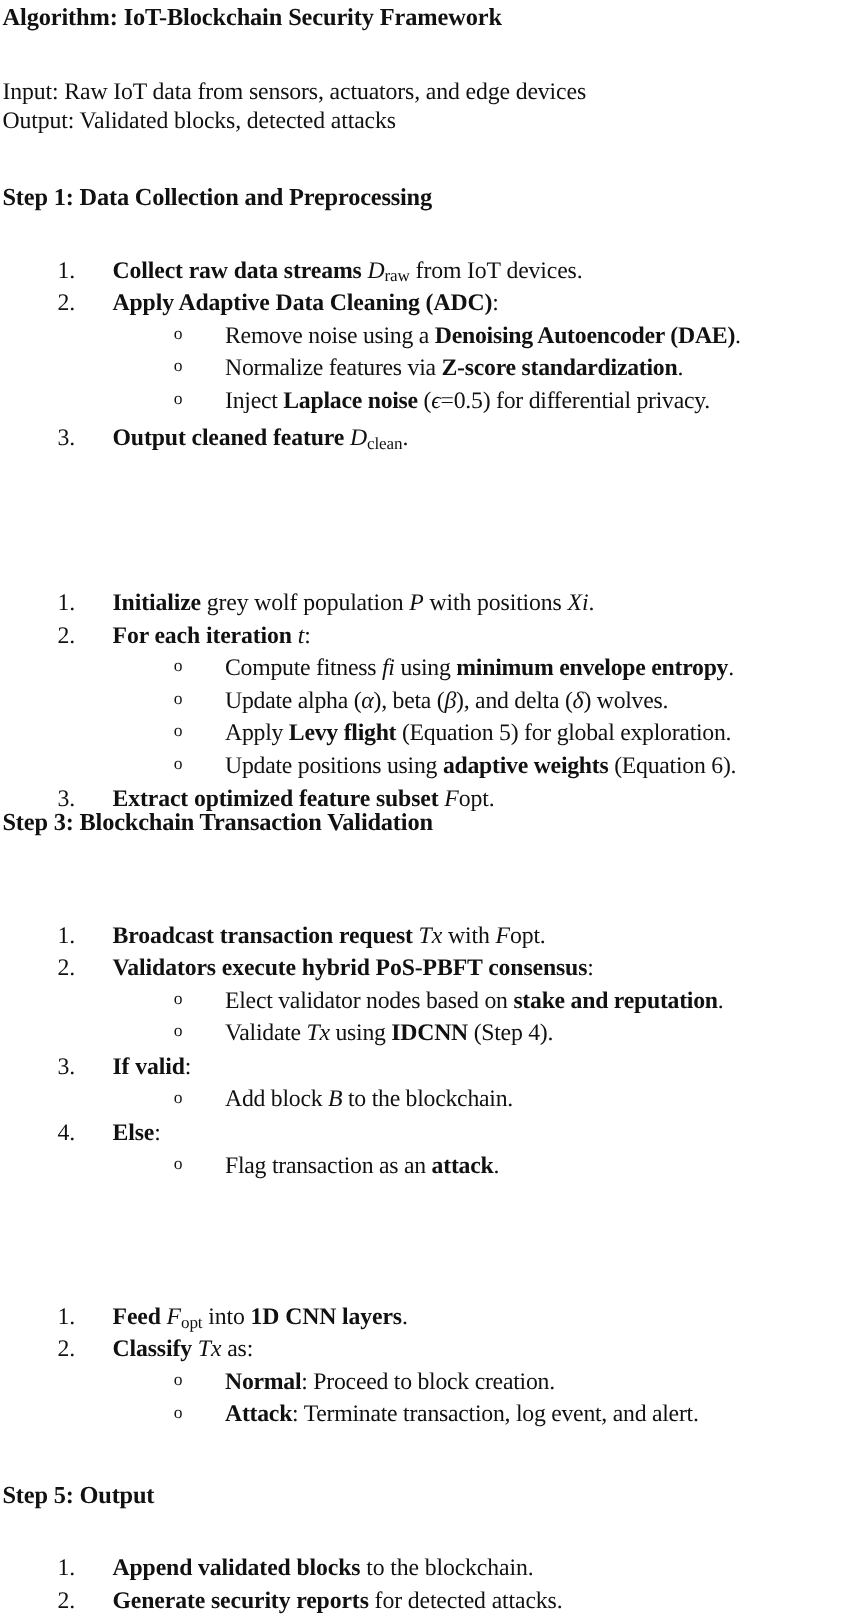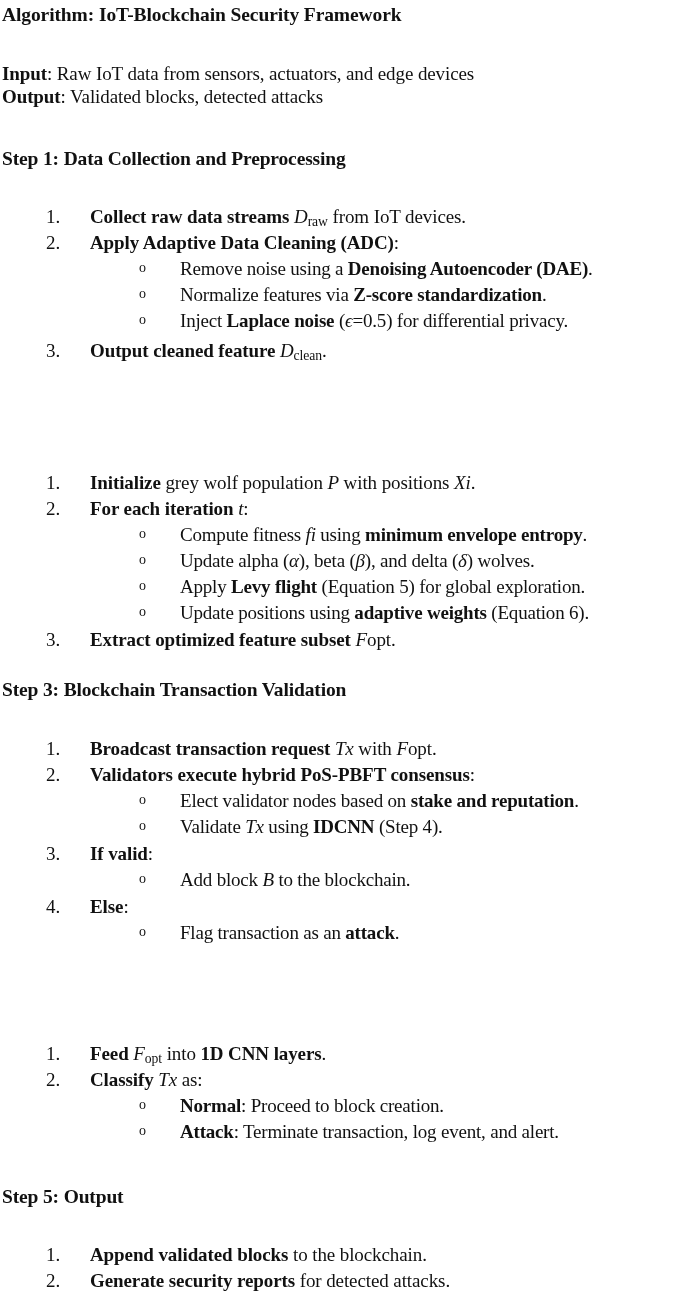"Input" .io-line .lbl { font-weight: bold -> normal }
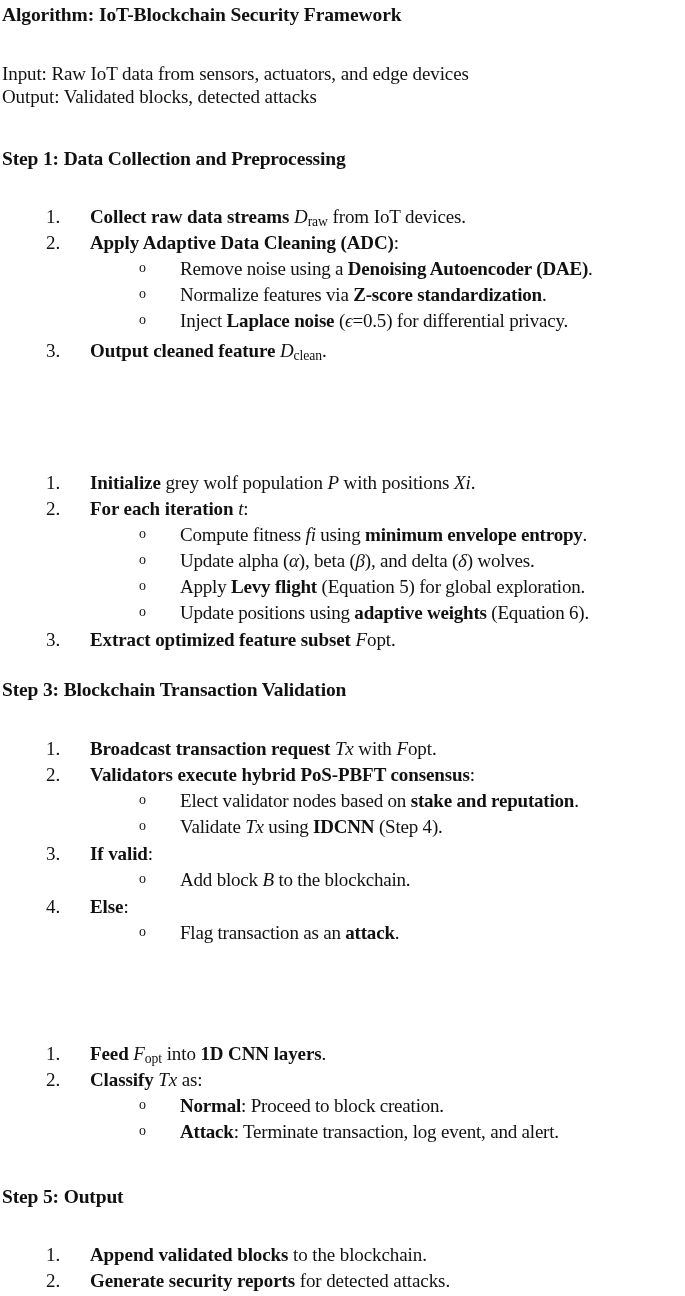"Step 3: Blockchain Transaction" div.step-head { top: 679px -> 648px }
